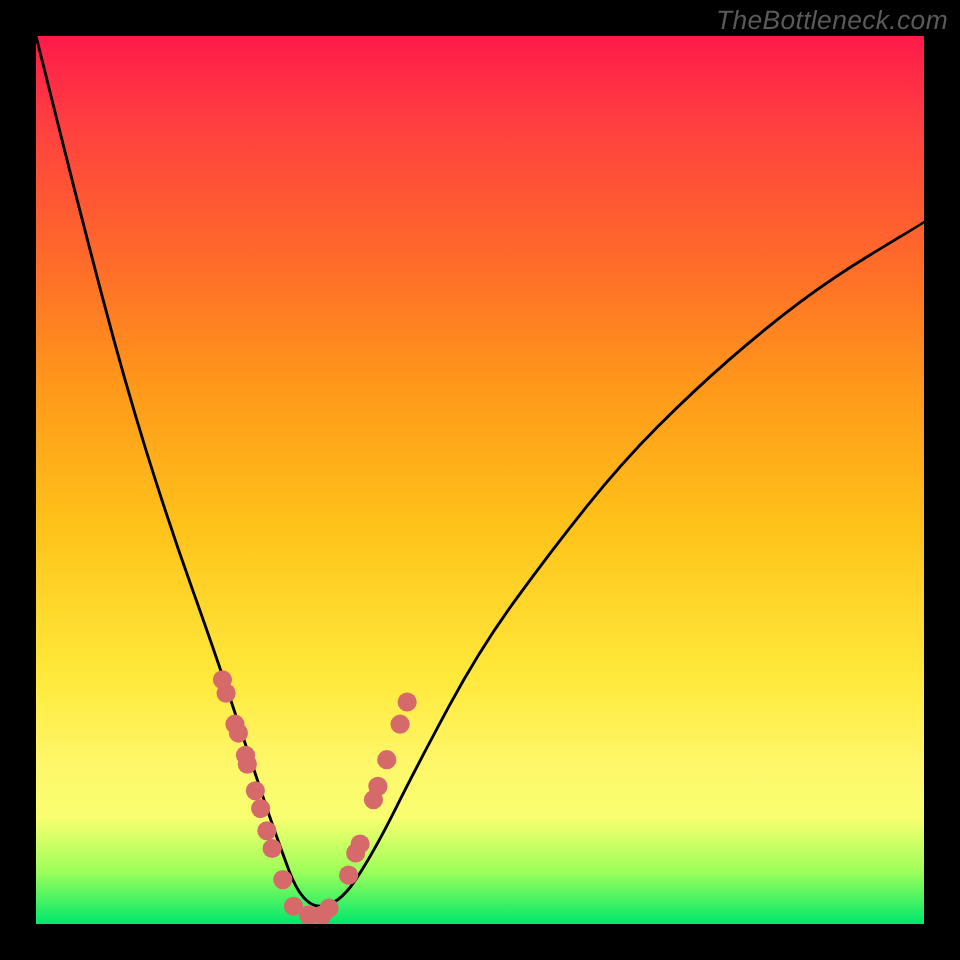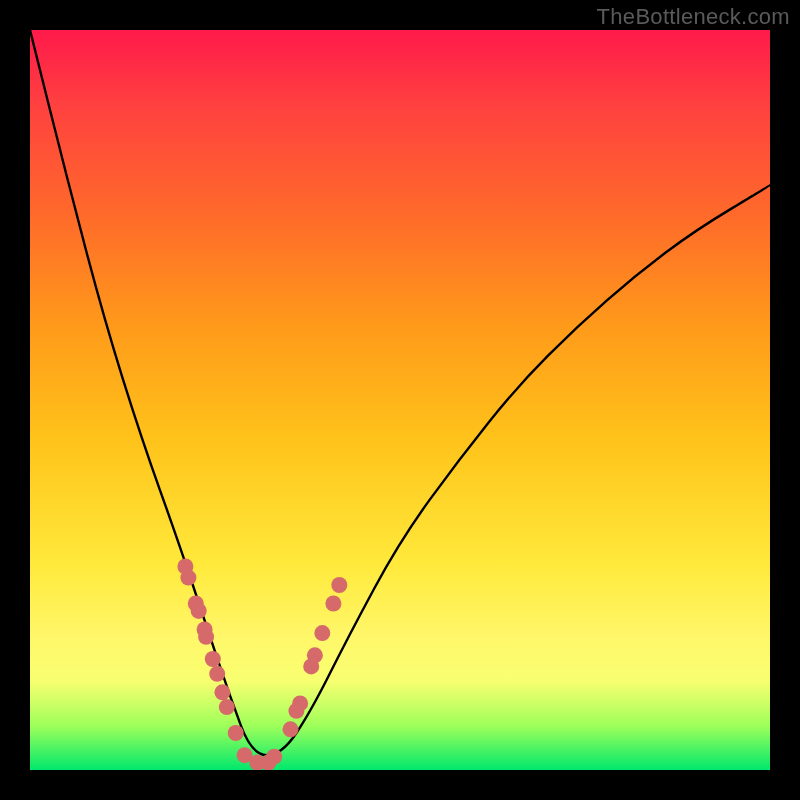"TheBottleneck.com" .watermark { font-style: none -> italic }
